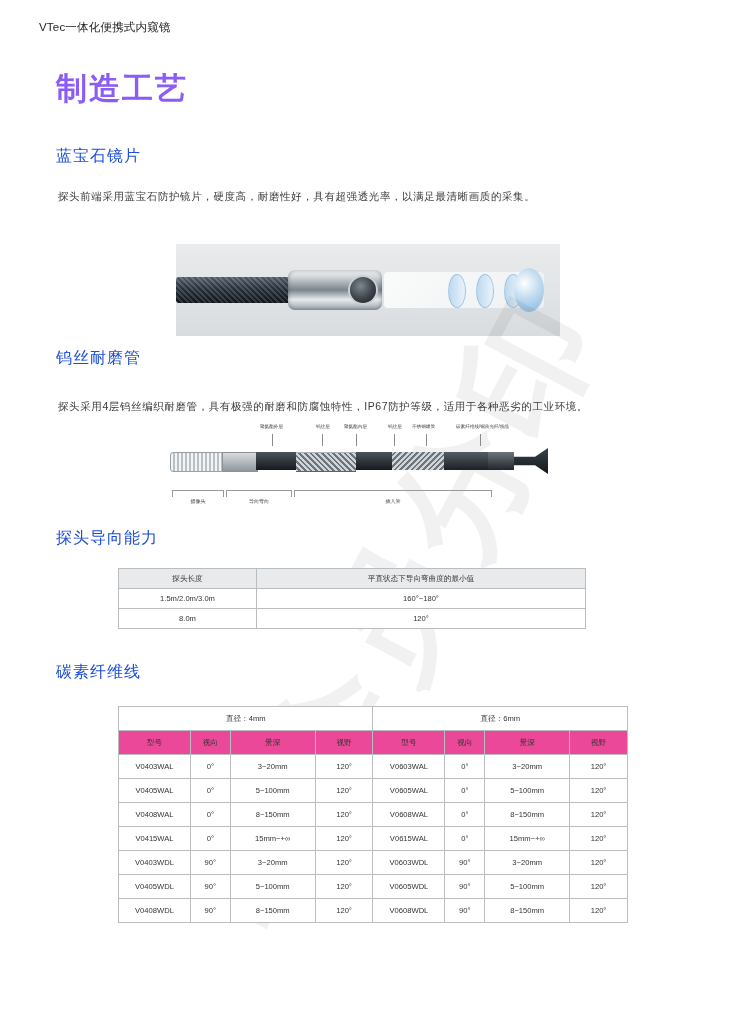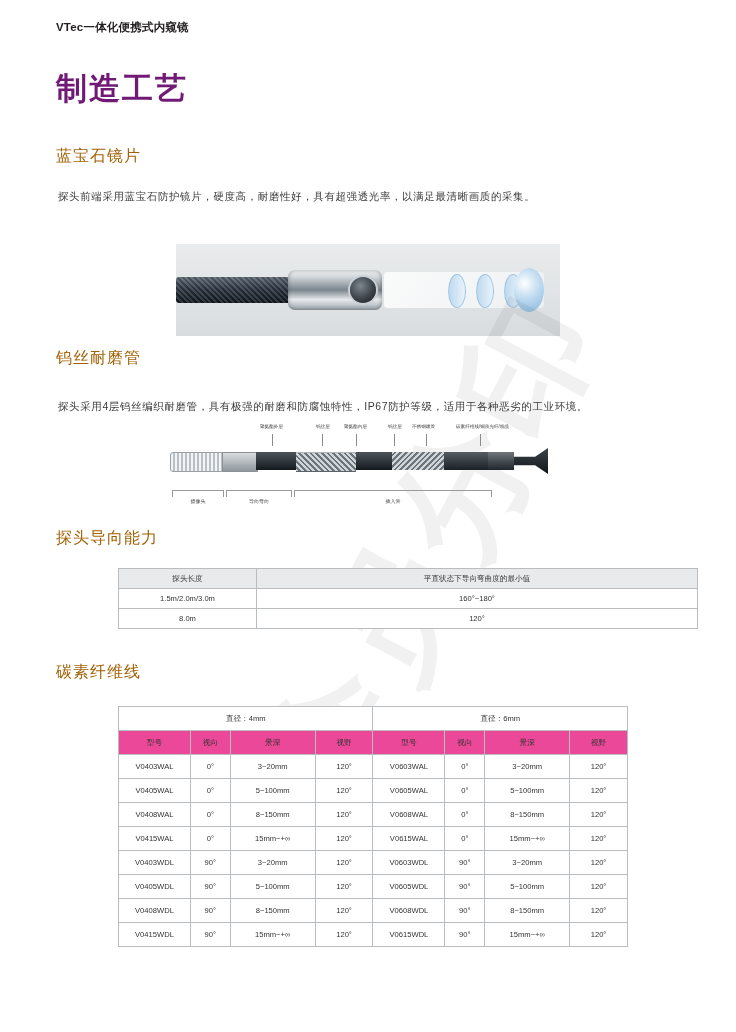"VTec一体化便携式内窥镜" .running-head { font-weight: bold -> none; left: 56px -> 39px }
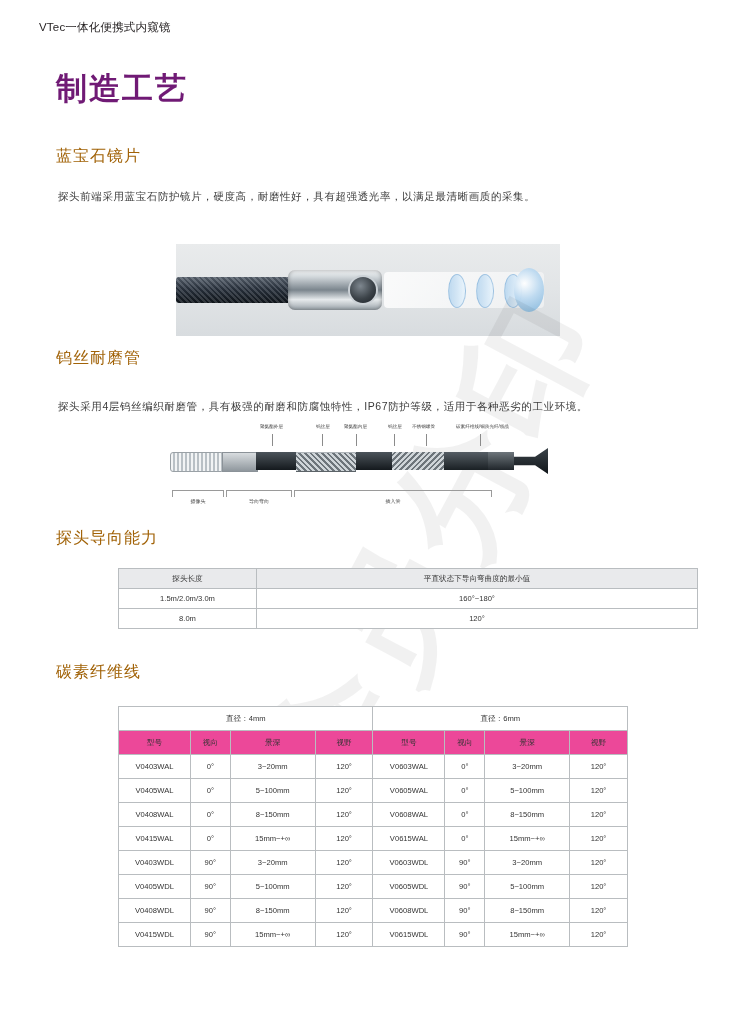"制造工艺" h1.title { color: #701a75 -> #8b5cf6 }
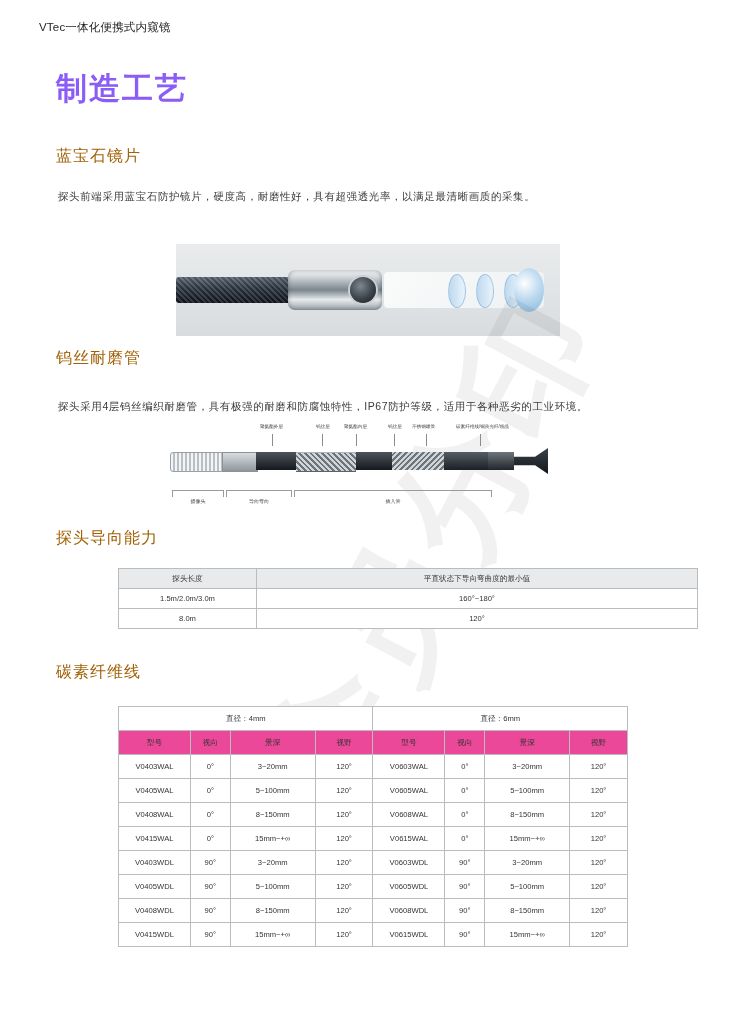"蓝宝石镜片" .sec-head { color: #a16207 -> #1d4ed8 }
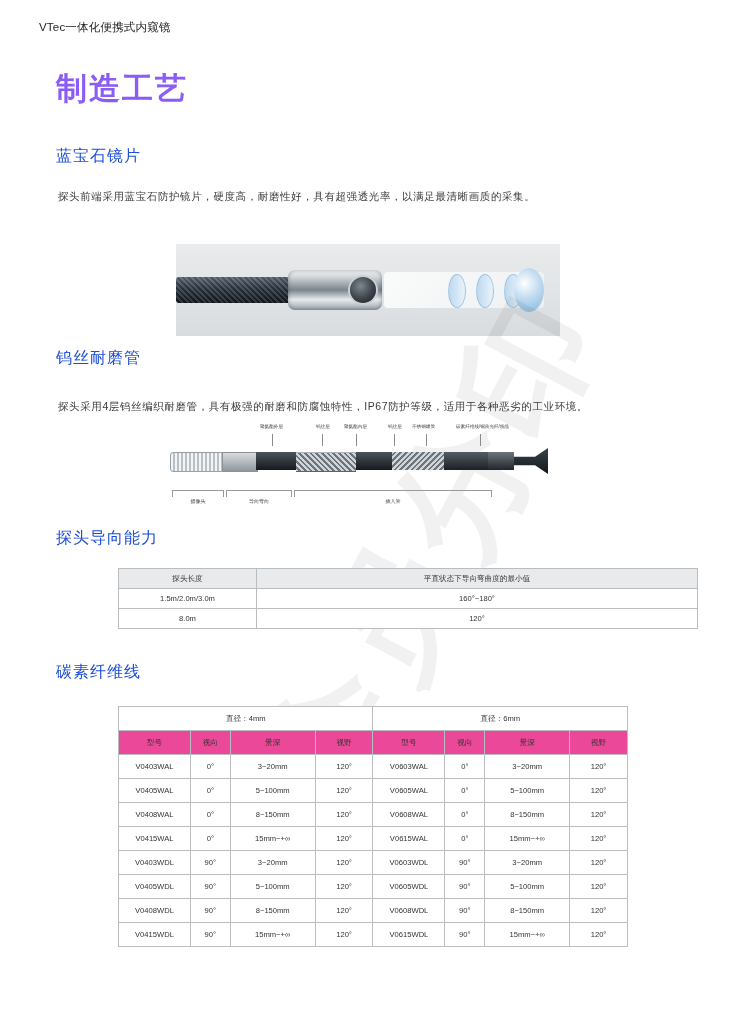"探头长度" .t-steer { width: 580px -> 468px }
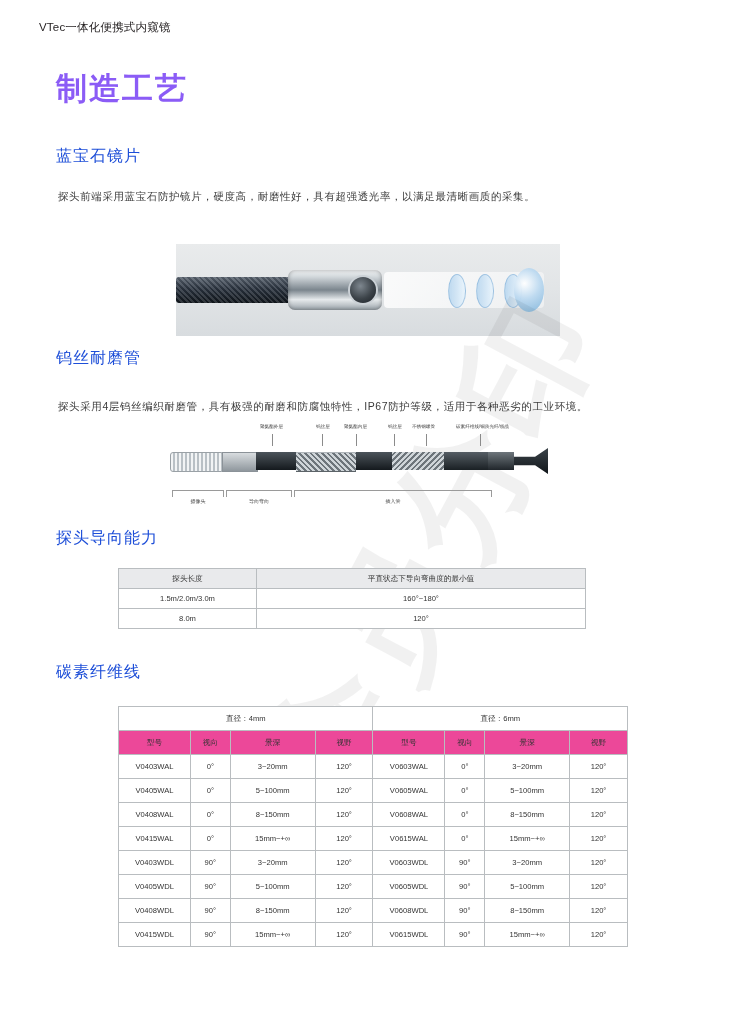"V0415WDL" tr { html: <tr> <td>V0415WDL</td> <td>90°</td> <td>15mm~+∞</td> <td>120°</td> <td>V0615WDL</td> <td>90°</td> <td>15mm~+∞</td> <td>120°</td> </tr> -> none }
